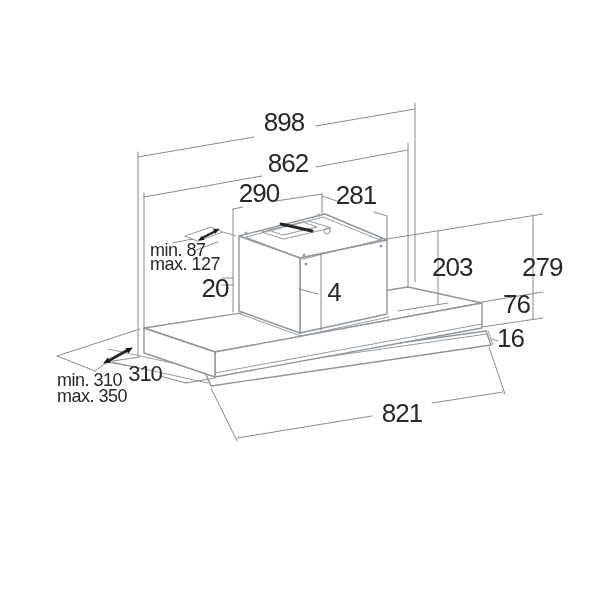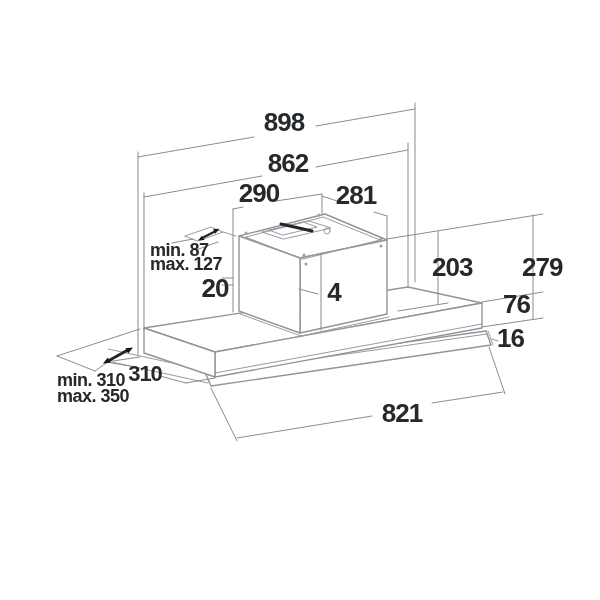"898" .stage { font-weight: bold -> none }
